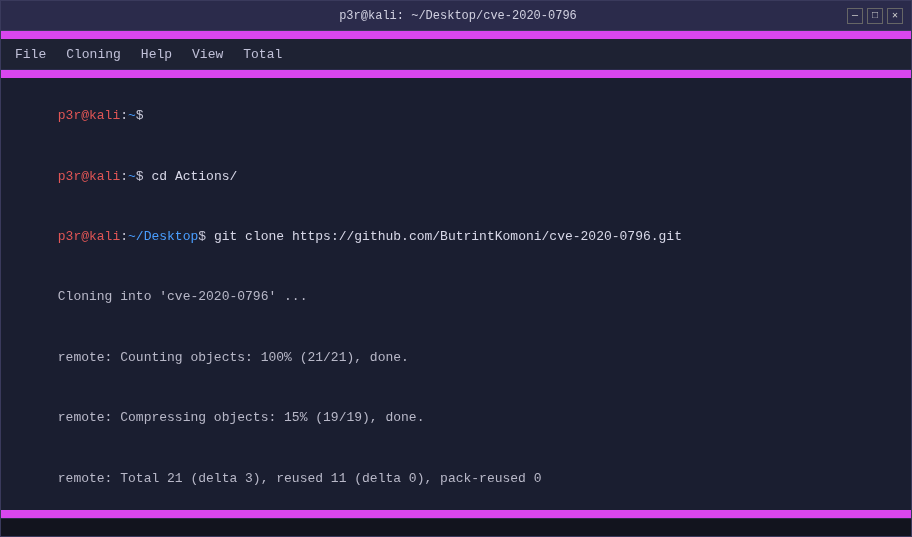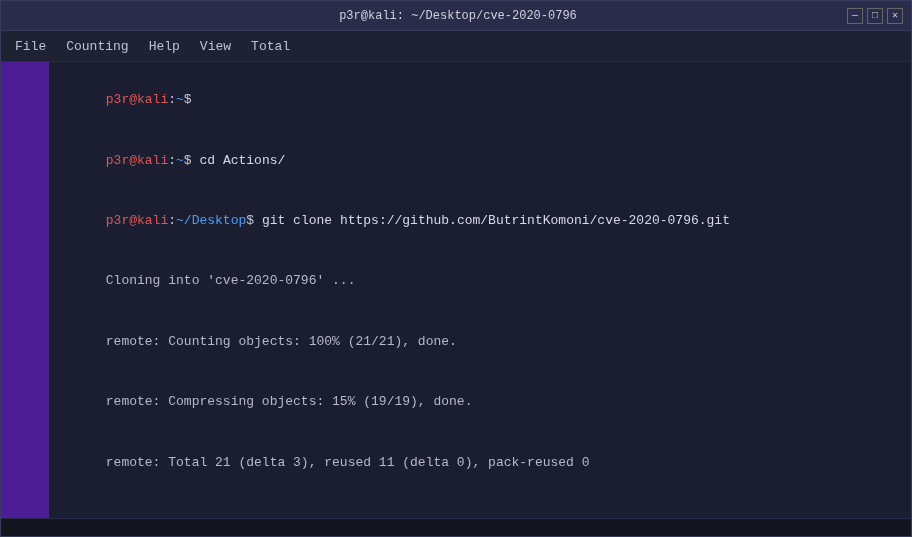"p3r@kali: ~/Desktop/cve-2020-0796" .window { background: #4c1d95 -> #d946ef; gap: none -> 8px }
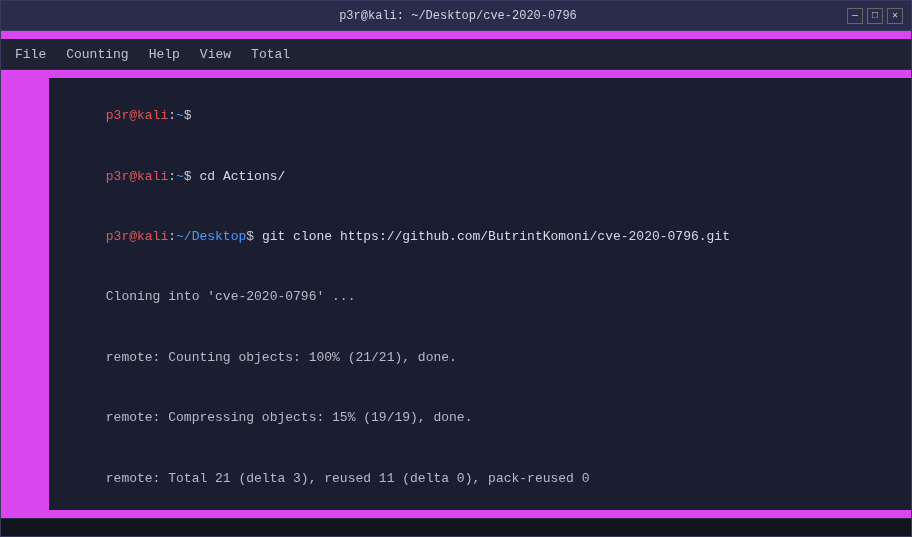"Counting" div.menu-item { text: Counting -> Cloning }
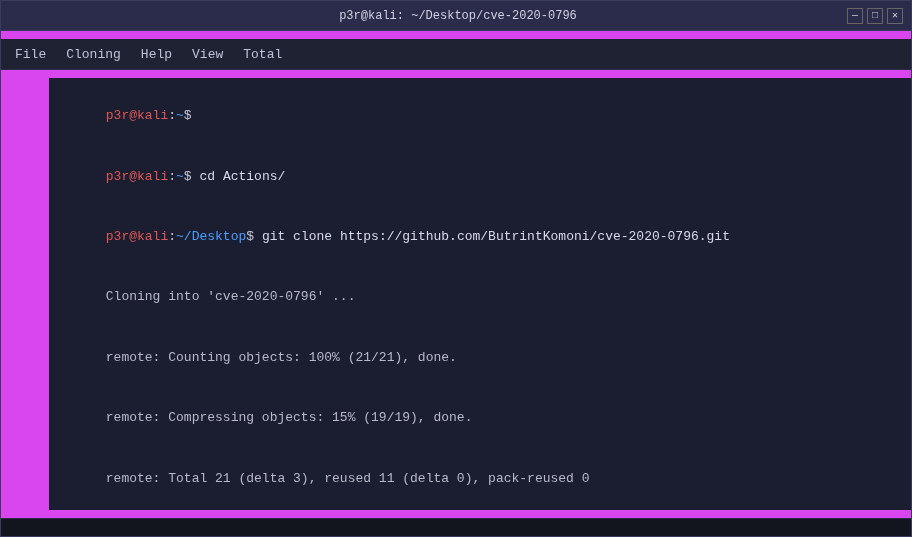"p3r@kali:~$" .terminal-body { margin-left: 48px -> none }
